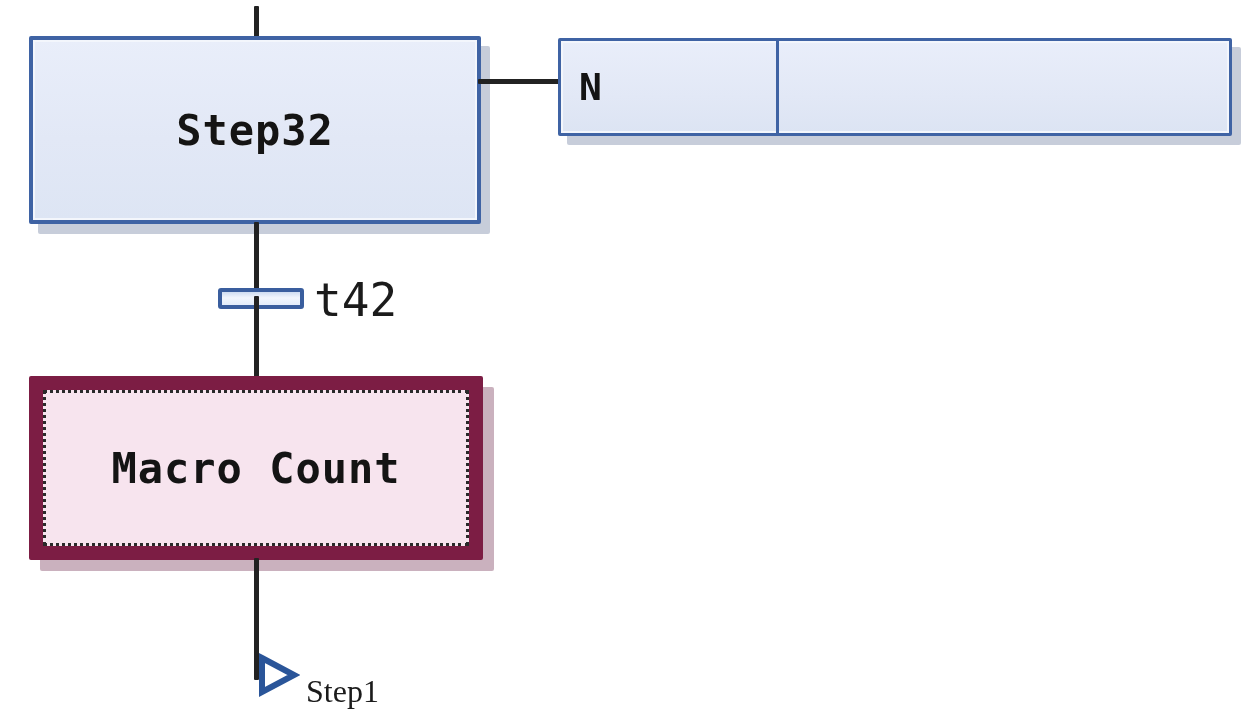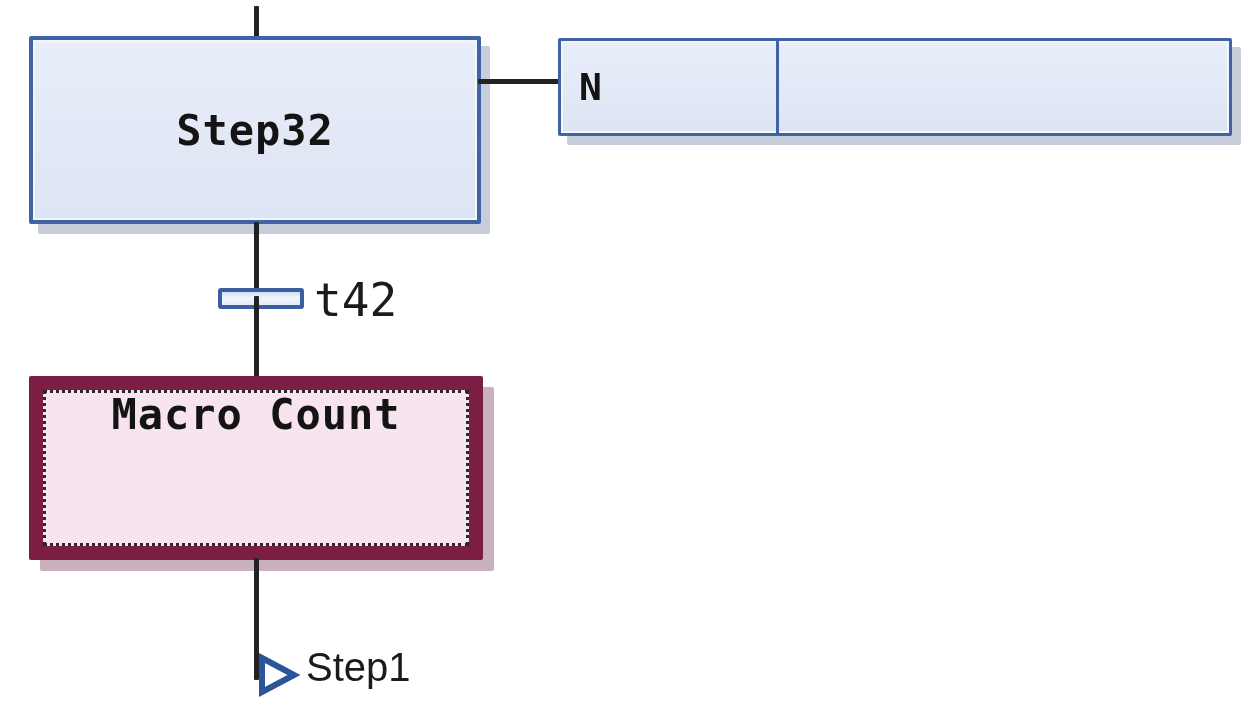"Macro Count" .macro-step { align-items: none -> center }
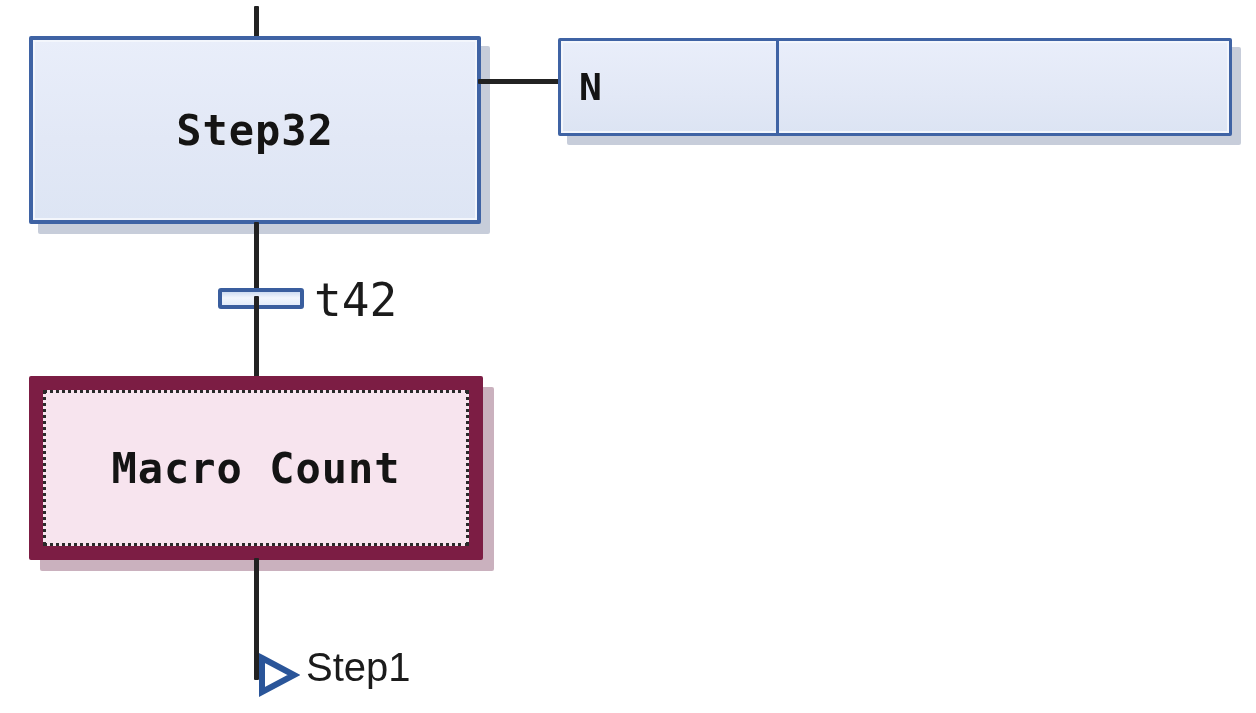"Step1" .jump-label { font-family: Liberation Sans, sans-serif -> Liberation Serif, serif; font-size: 40px -> 32px; margin-top: none -> 28px }
